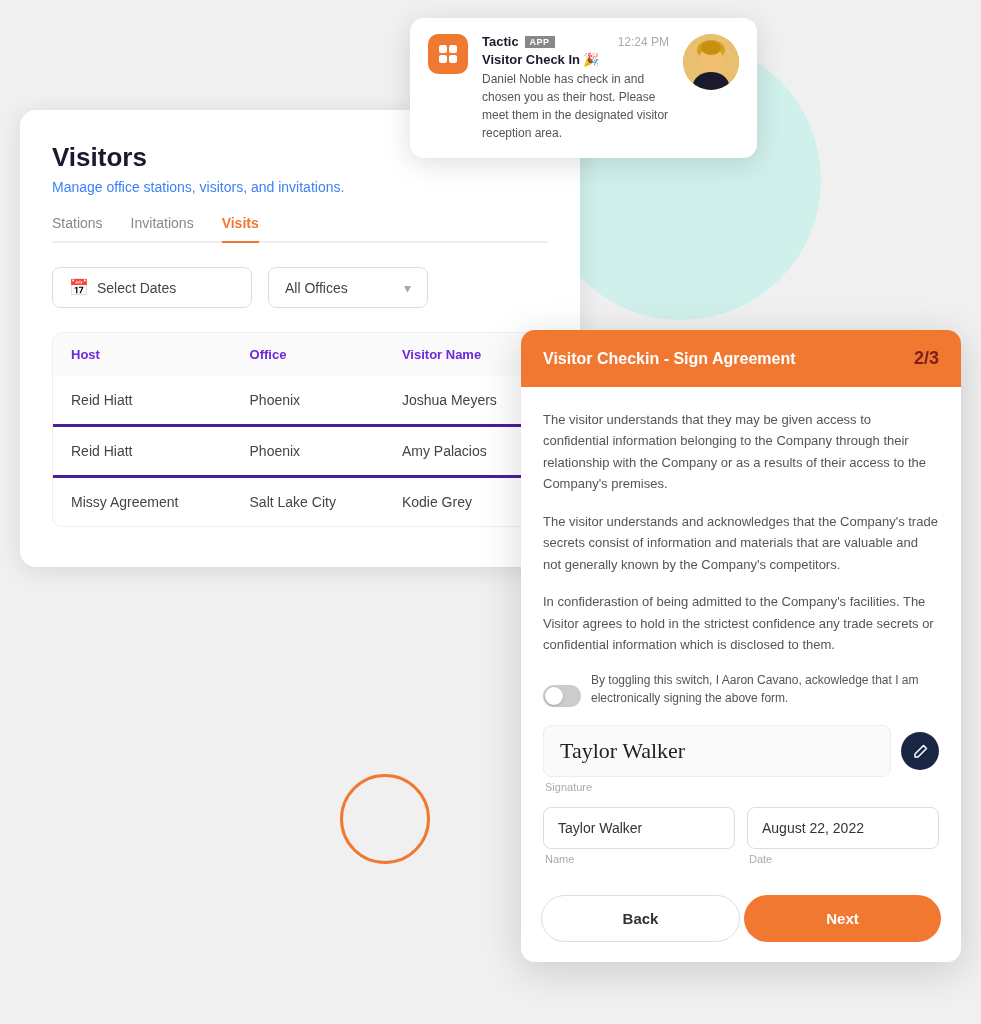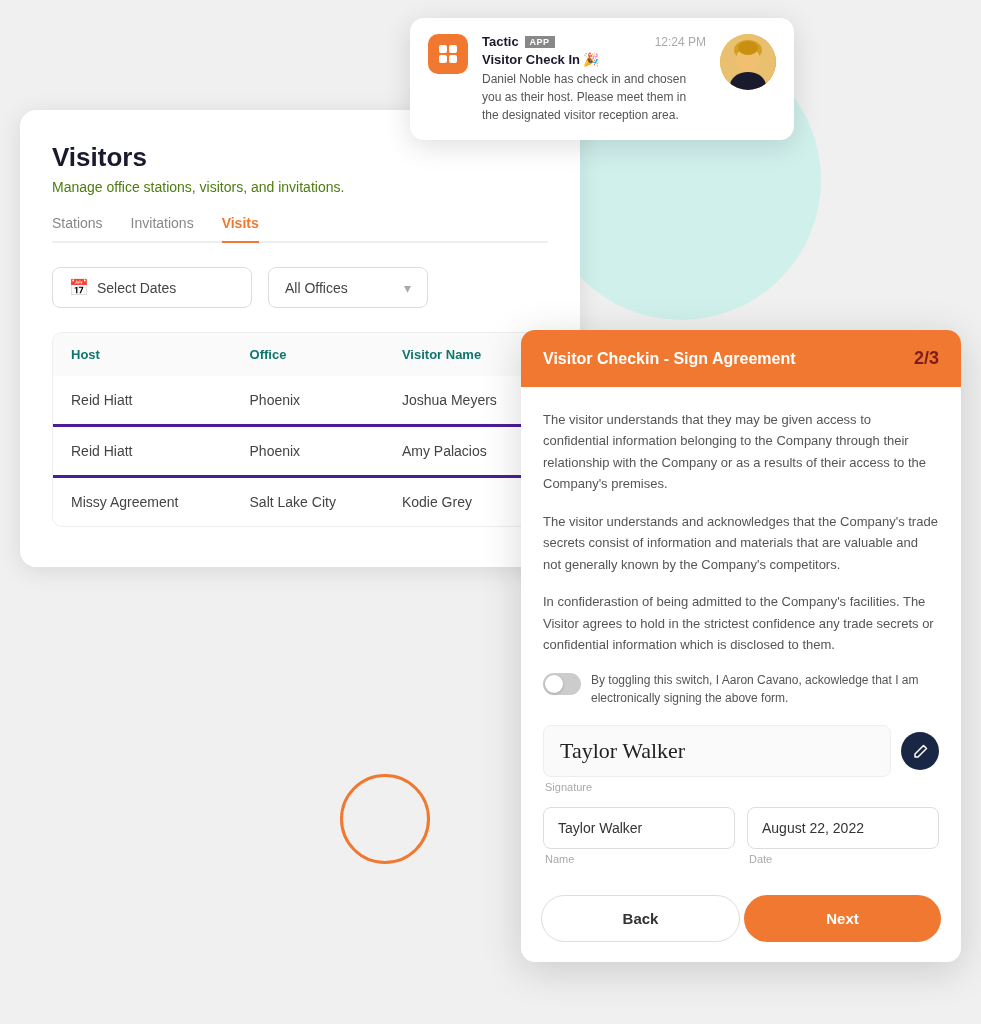"Tactic" .notification-card { width: 384px -> 347px }
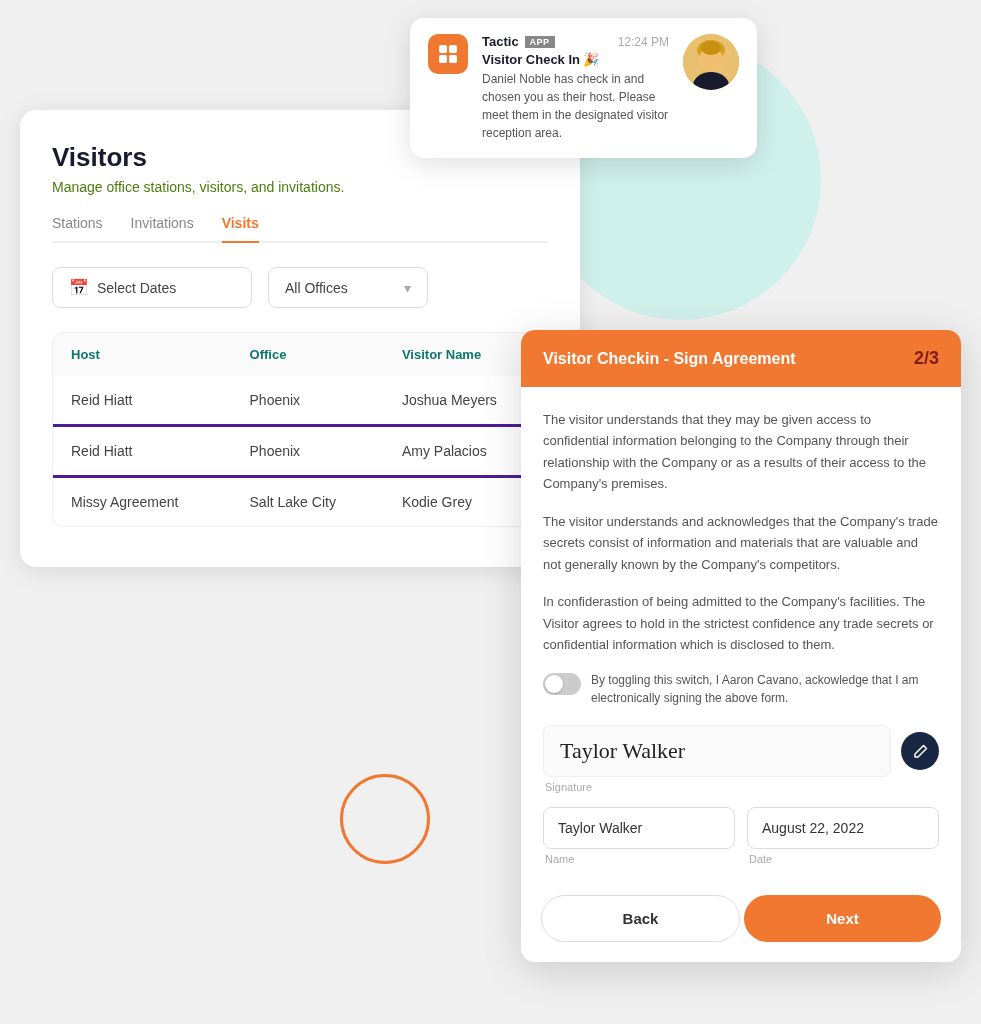"Manage office stations, visitors, and" .visitors-subtitle { color: #4d7c0f -> #3b82f6 }
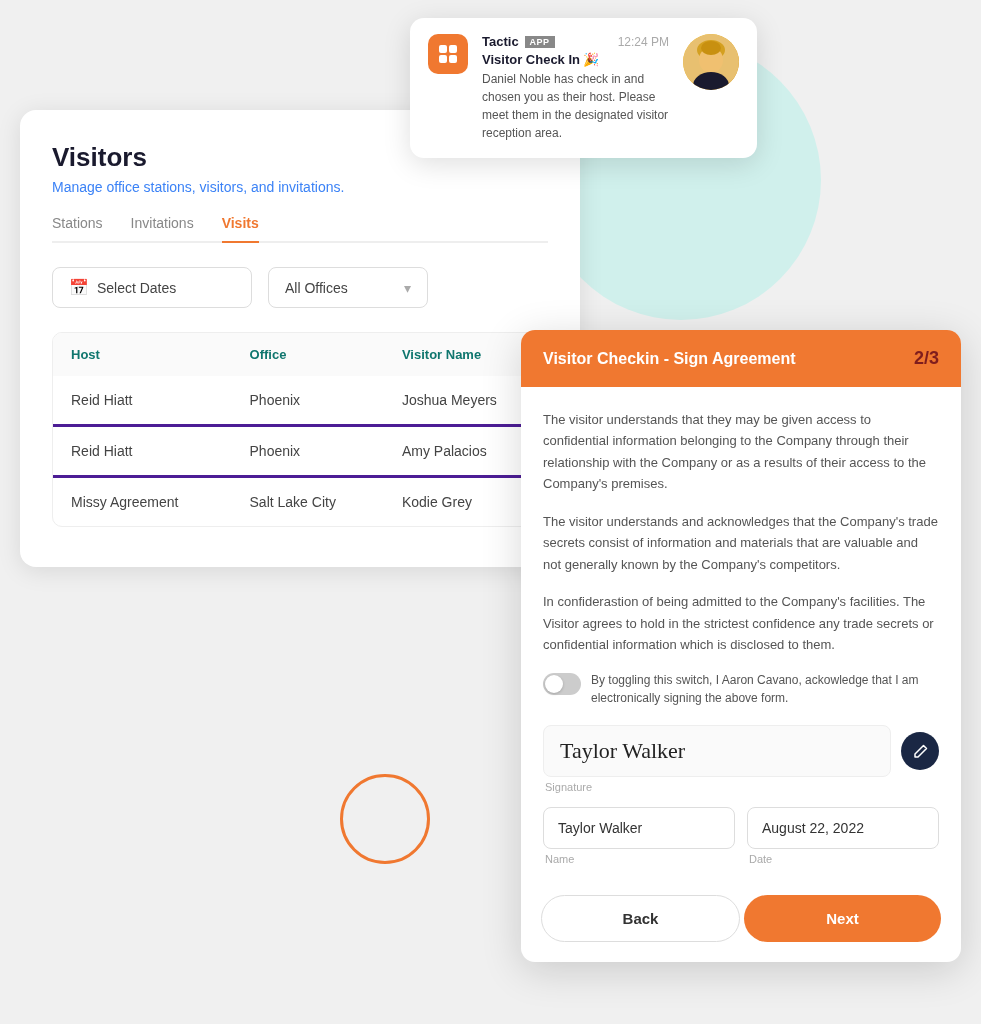"Host" th { color: #0f766e -> #6d28d9 }
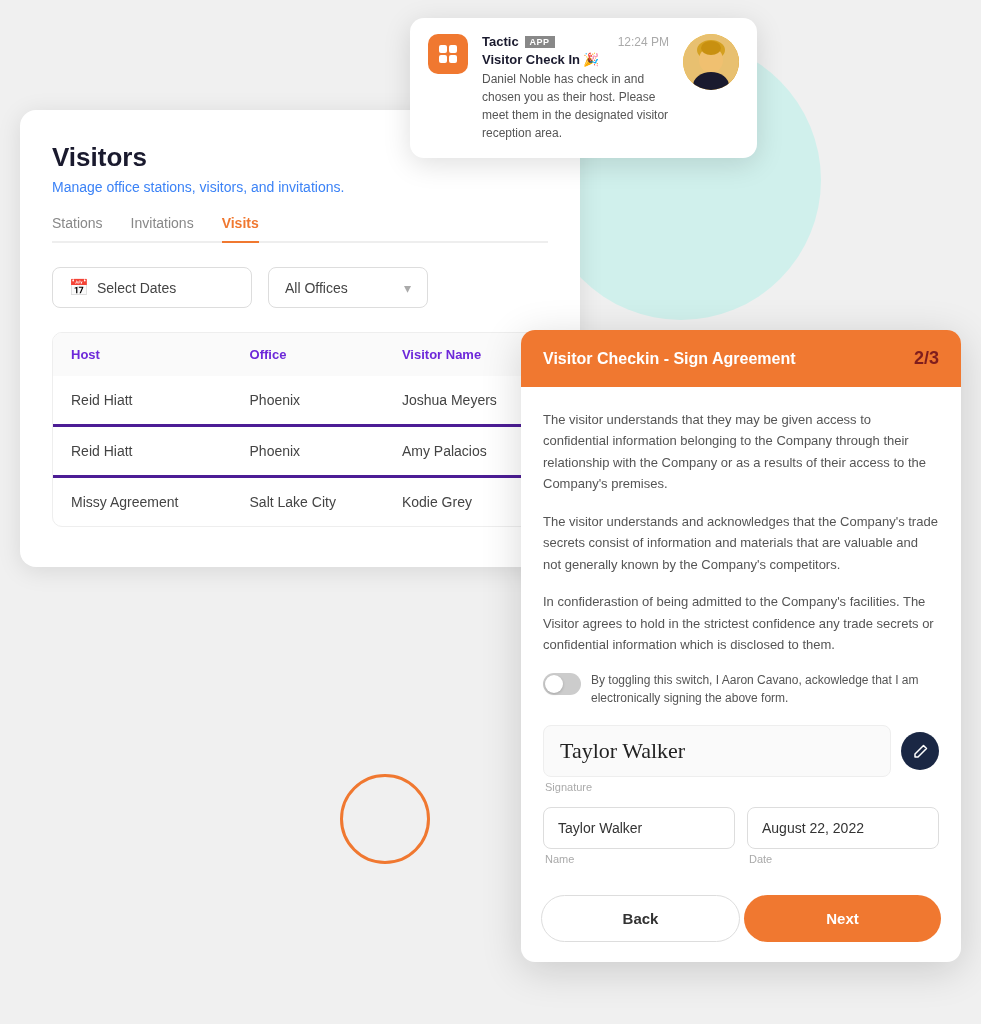"By toggling this switch, I" .toggle-row { align-items: flex-start -> flex-end }
